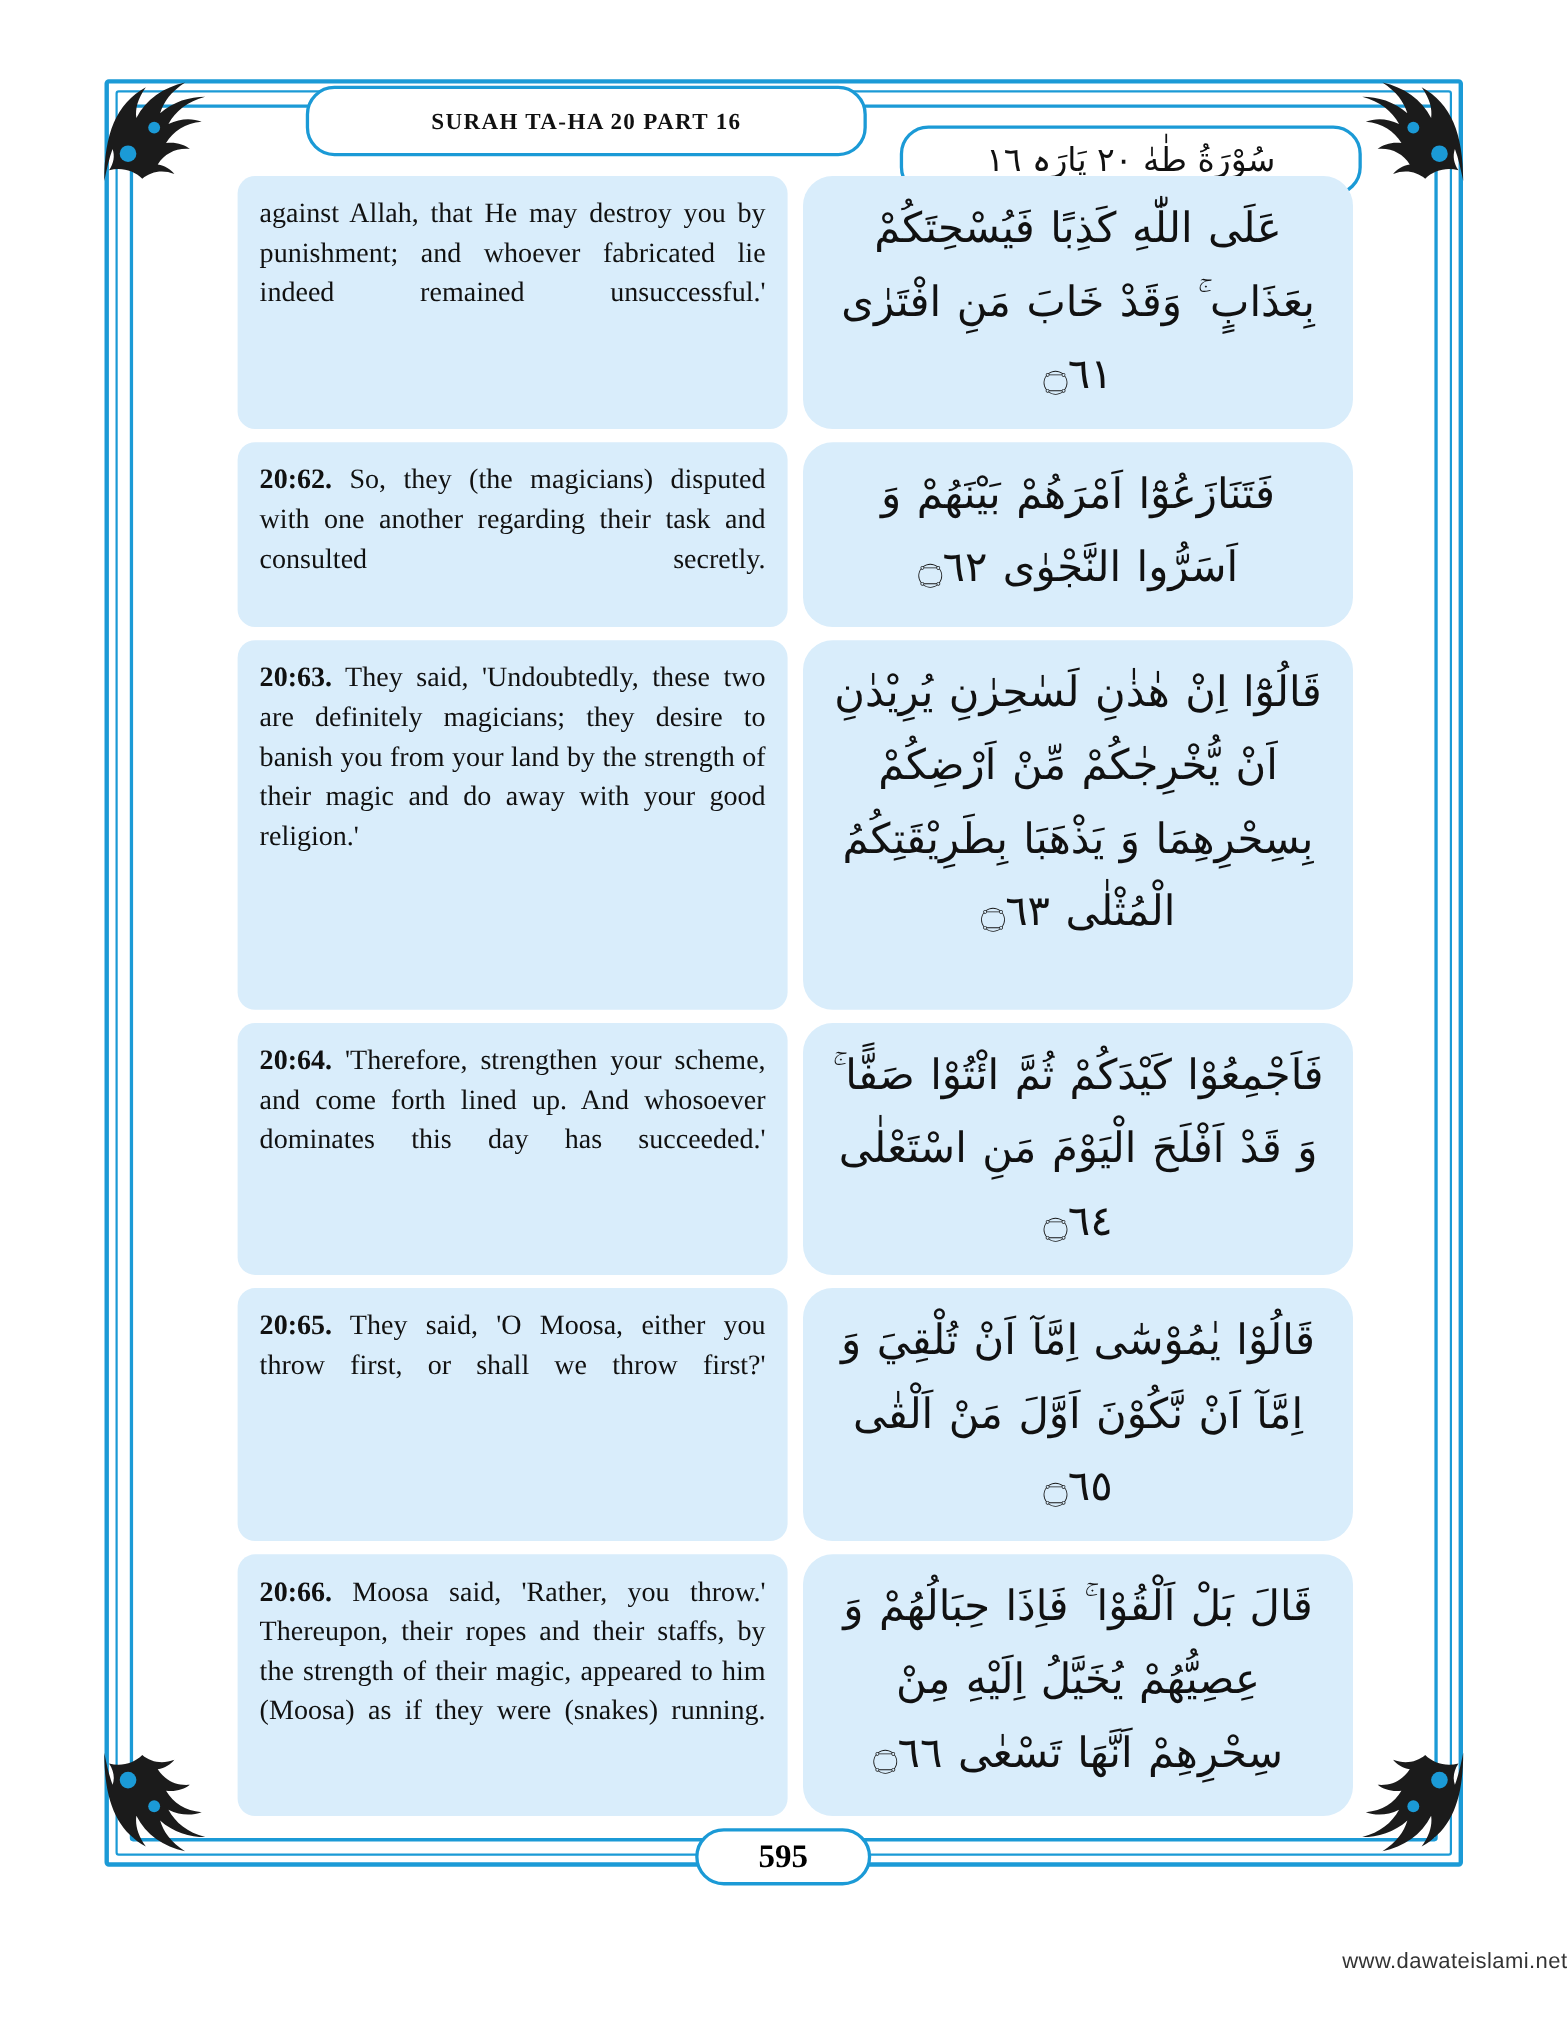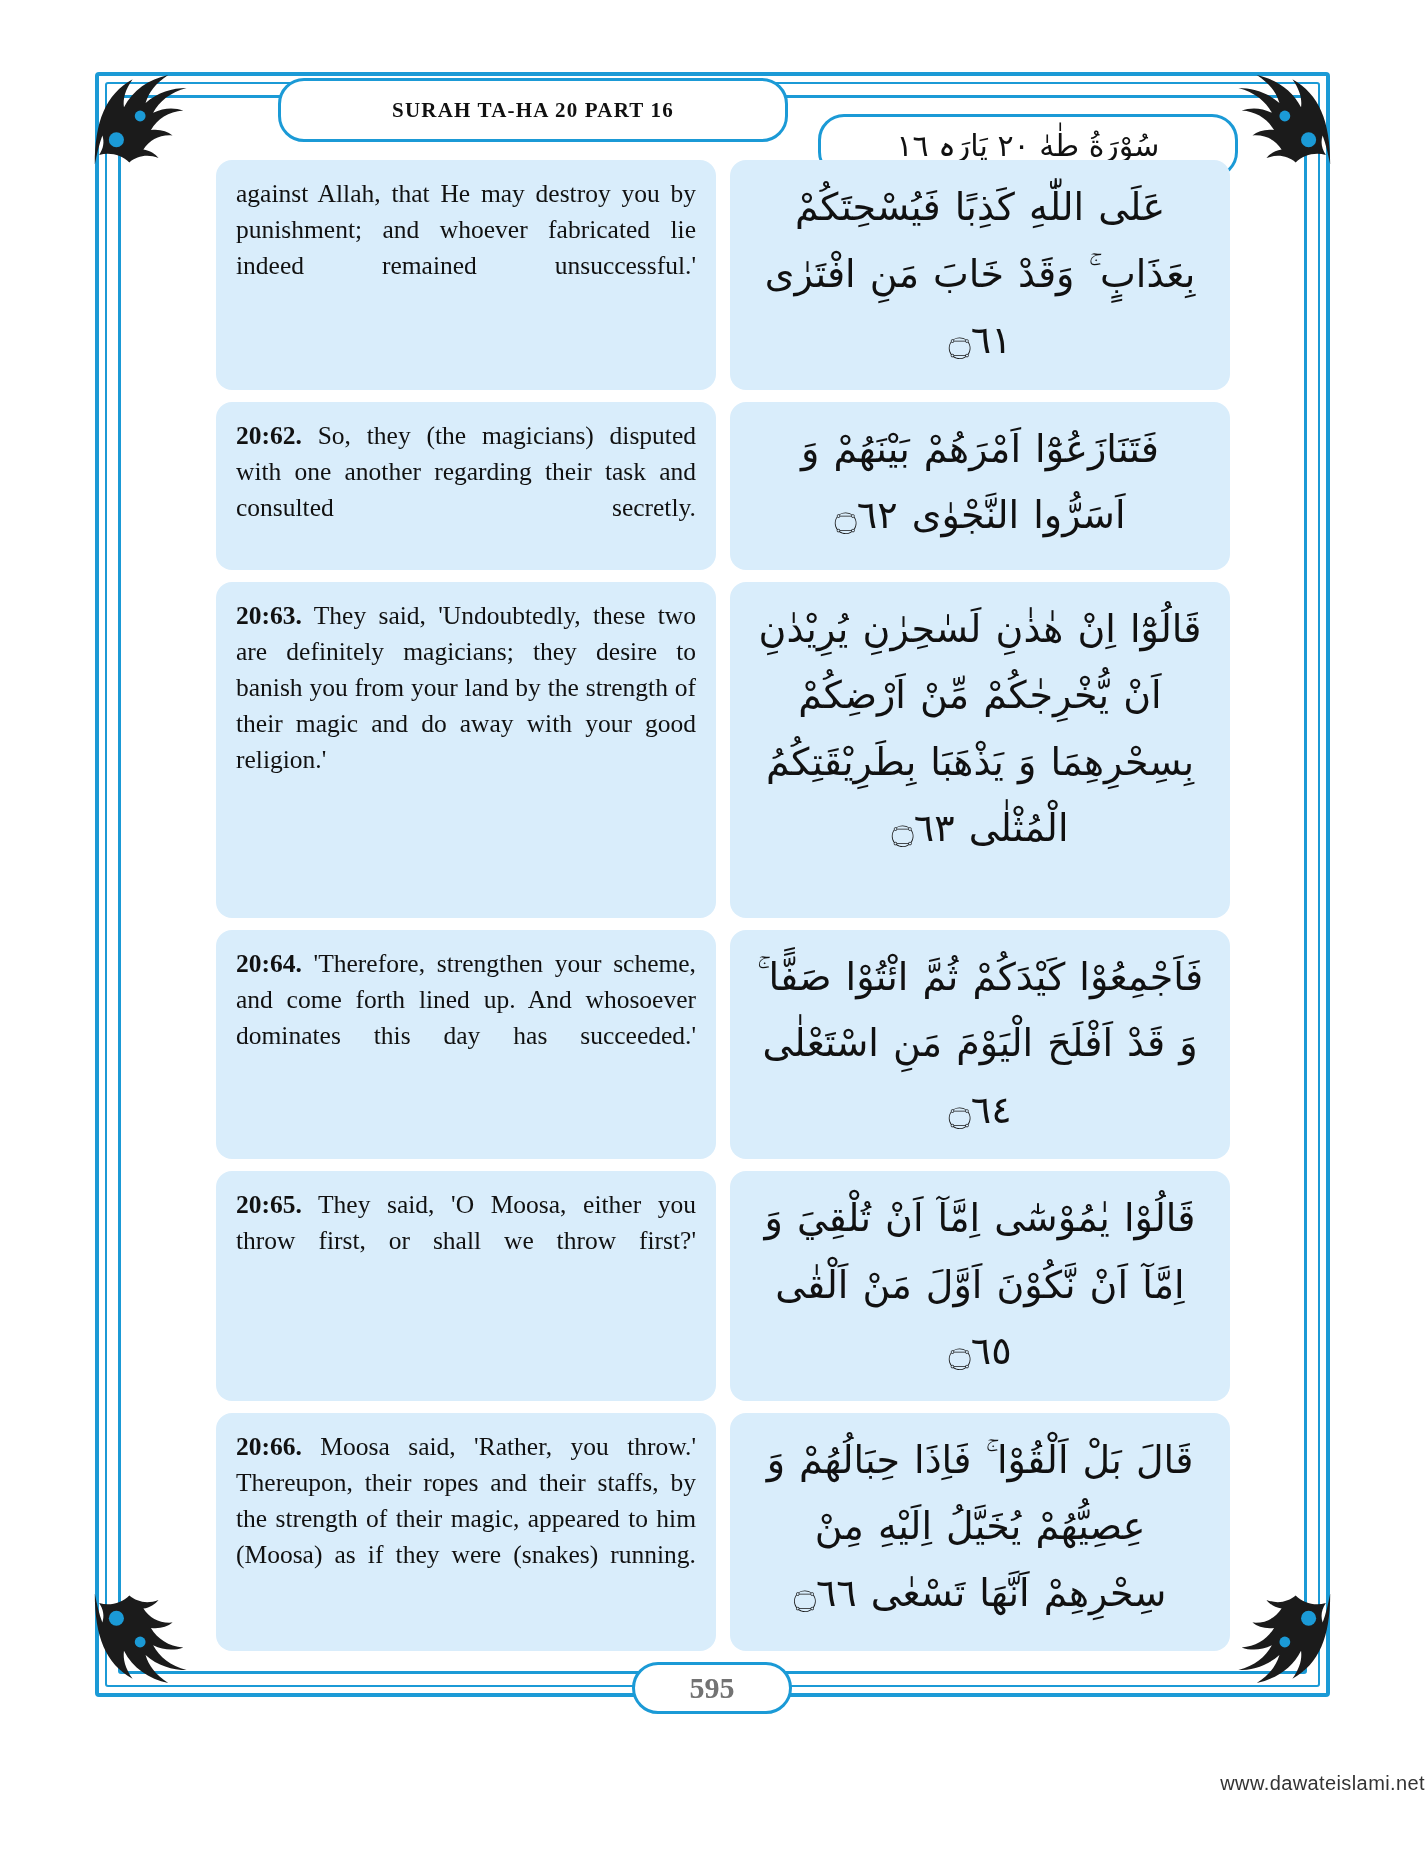"عَلَى اللّٰهِ كَذِبًا فَيُسْحِتَكُمْ" .cell-ar { border-radius: none -> 27px }
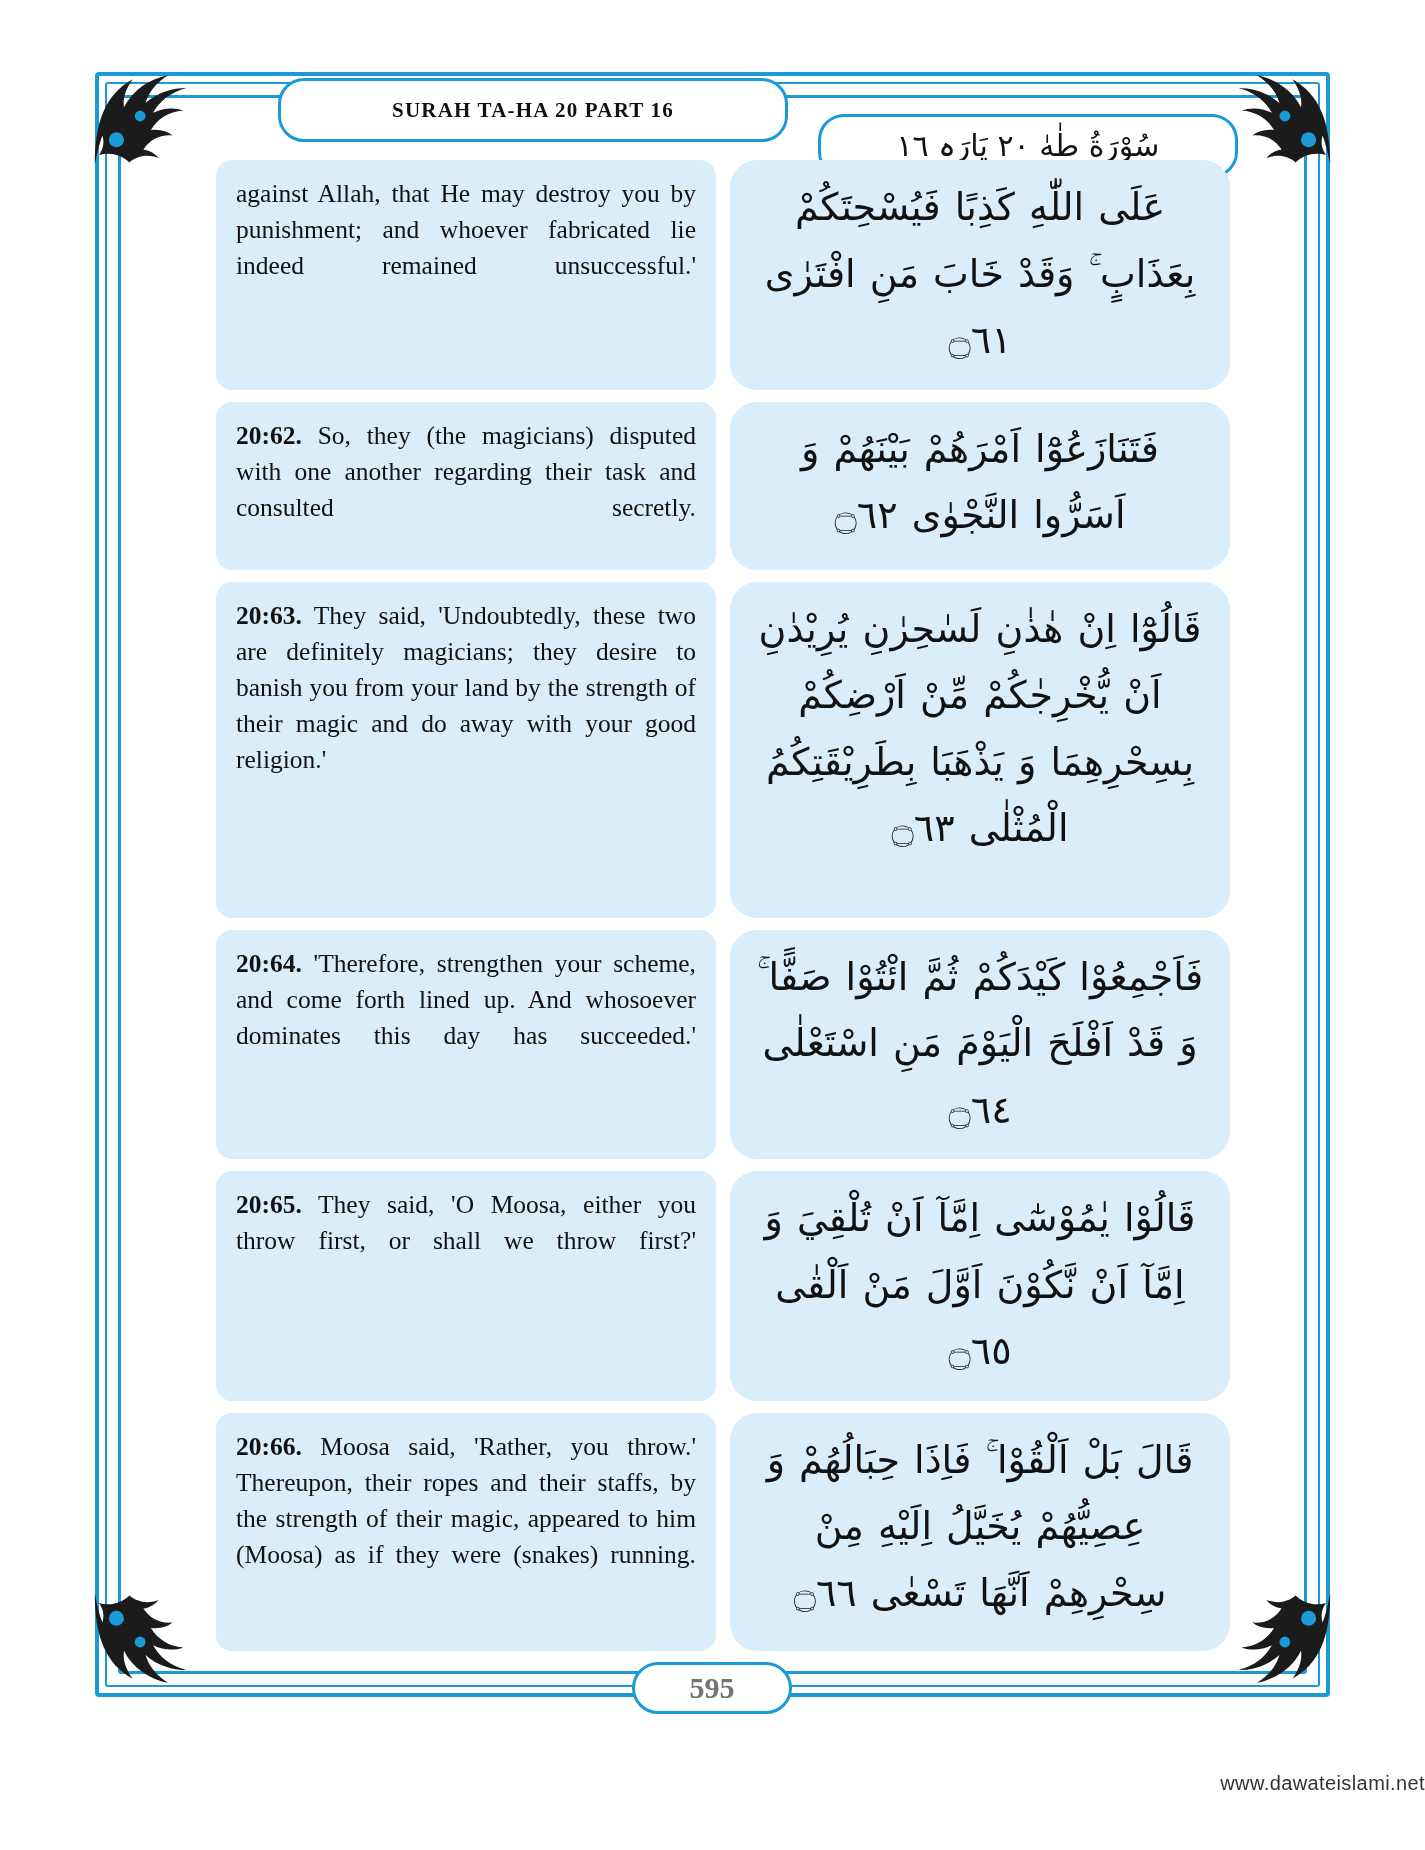"595" .page-number { color: #737373 -> #000000 }
